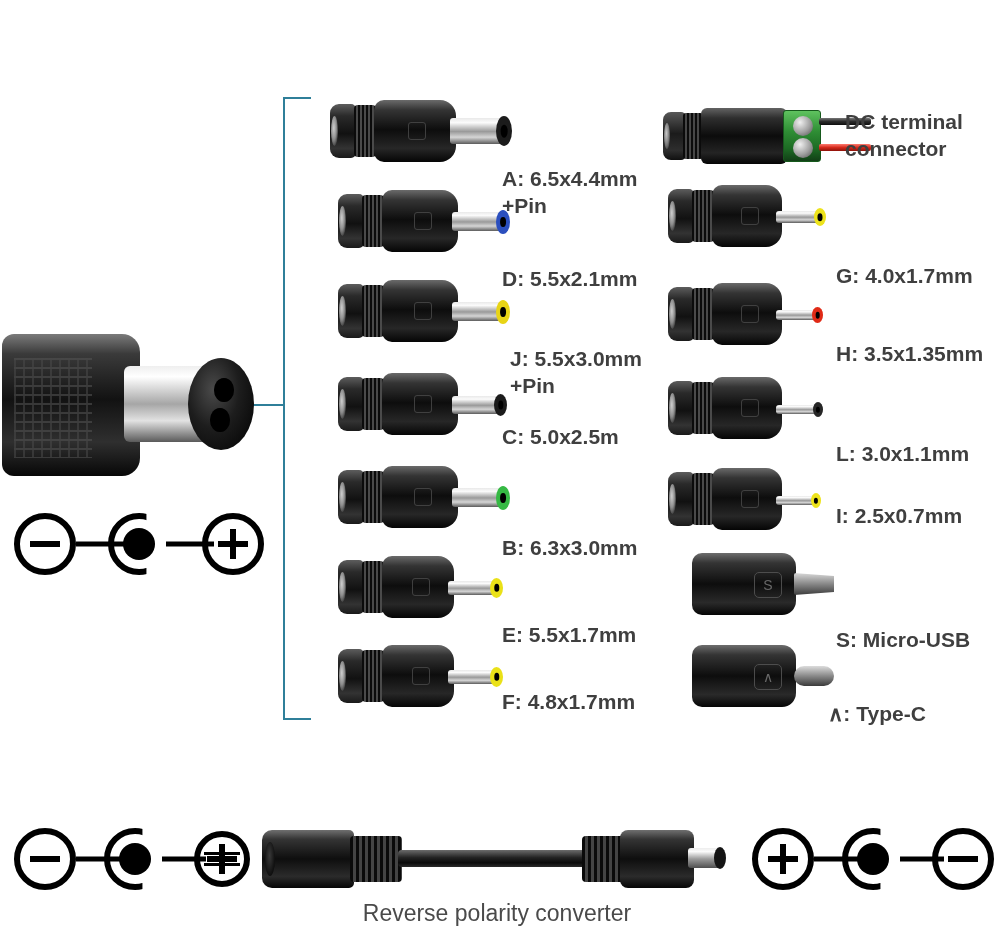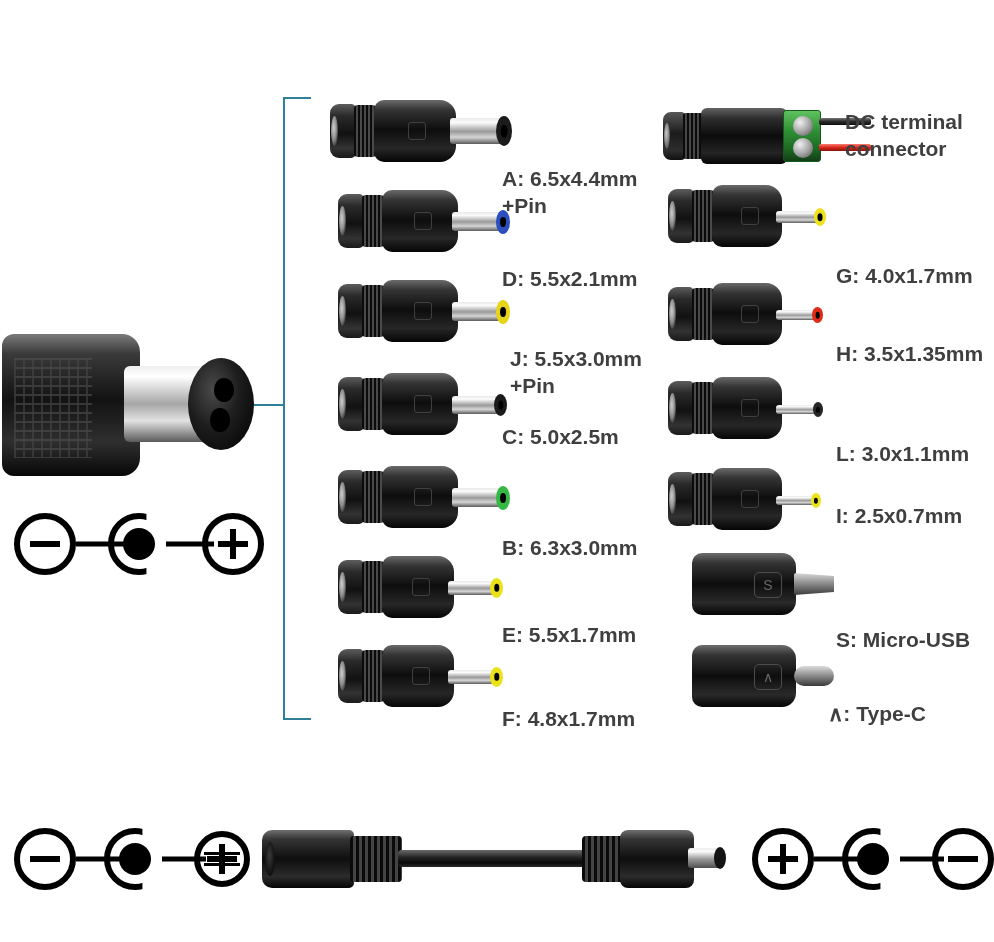"F: 4.8x1.7mm" div.label { top: 705px -> 688px }
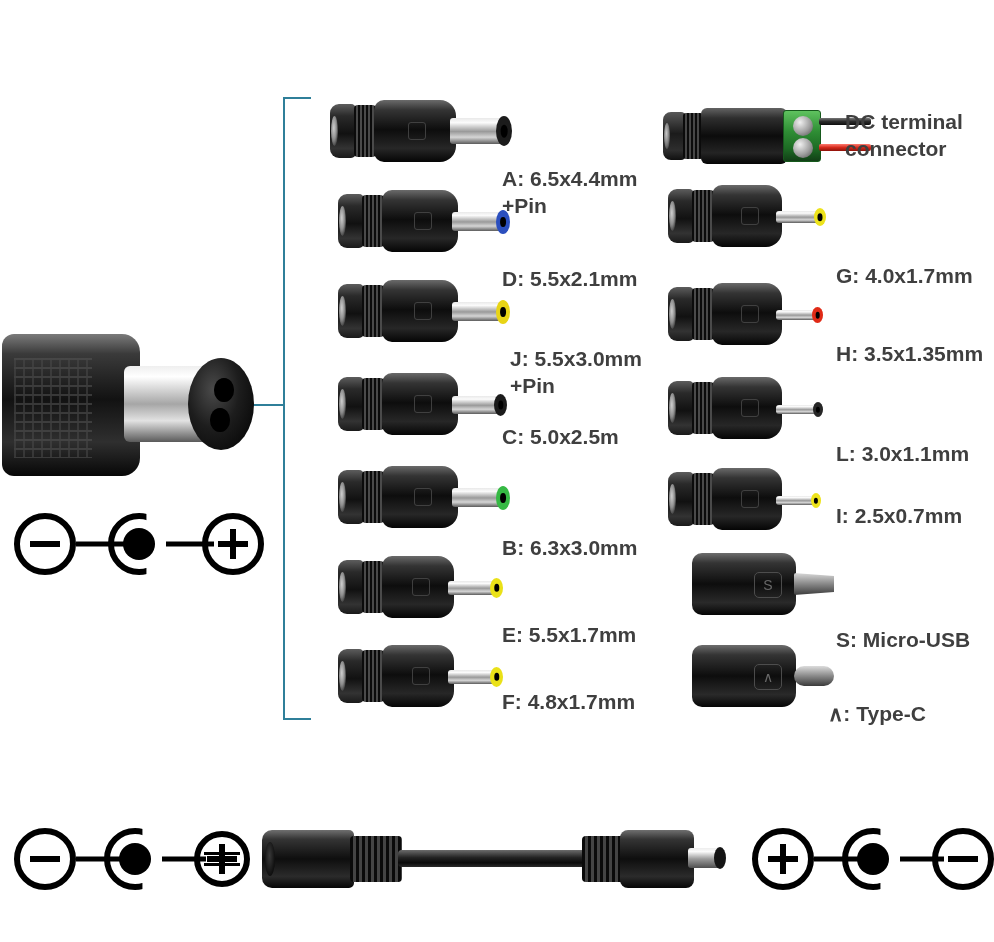"Reverse polarity converter" div.caption { html: none -> <div>Reverse polarity converter</div> }
